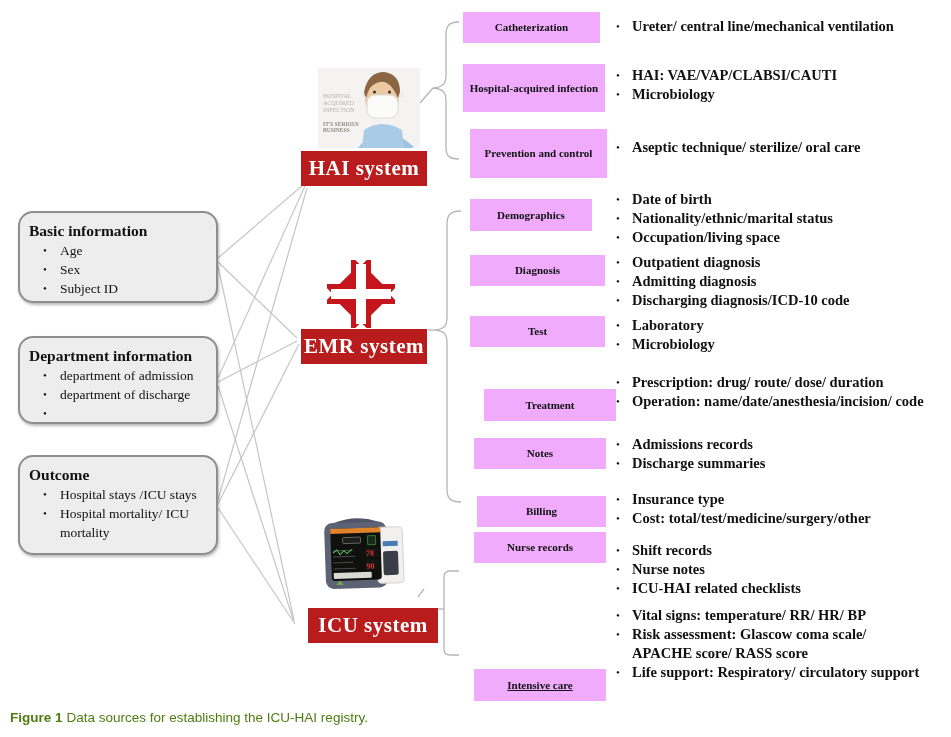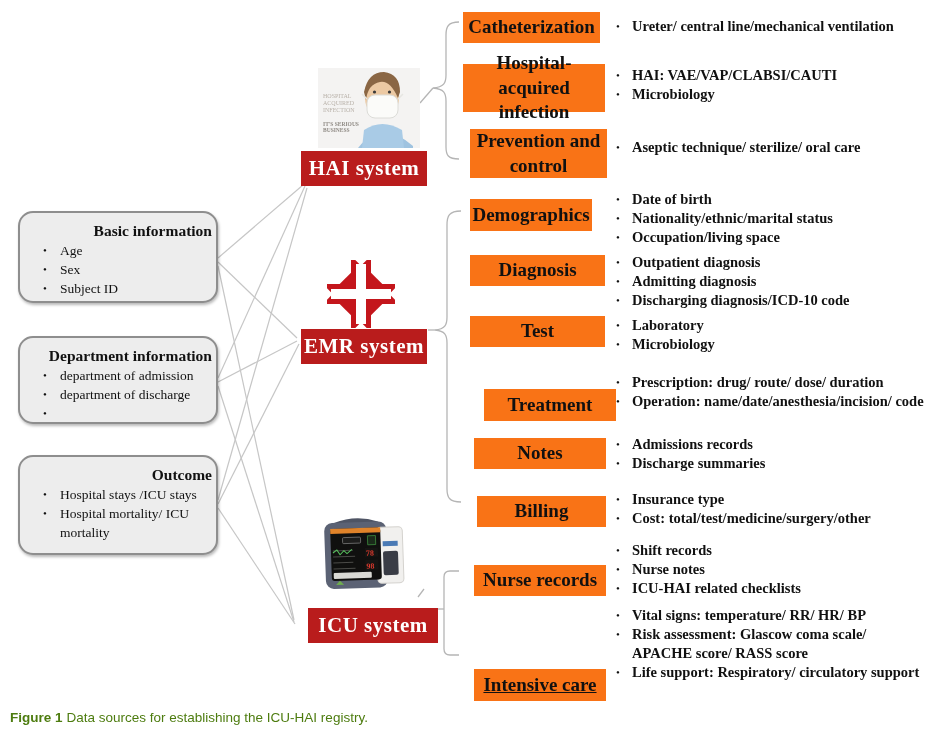"Catheterization" .catbox { background: #f97316 -> #f0abfc; font-size: 19px -> 11px }
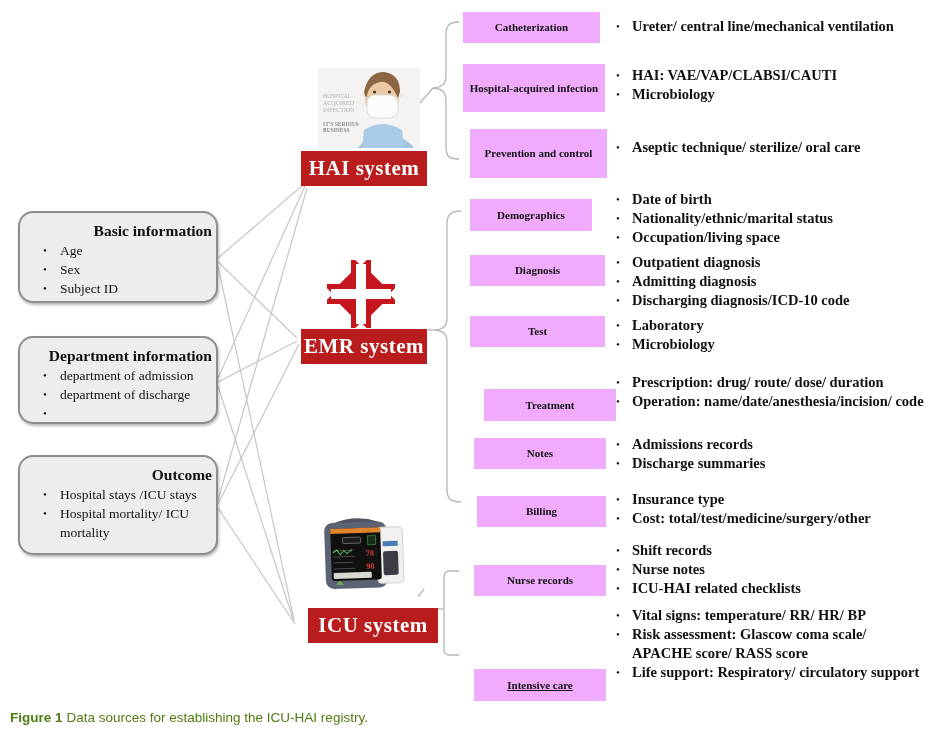"Basic information" .lb-title { padding-left: 15px -> 9px; text-align: right -> none }
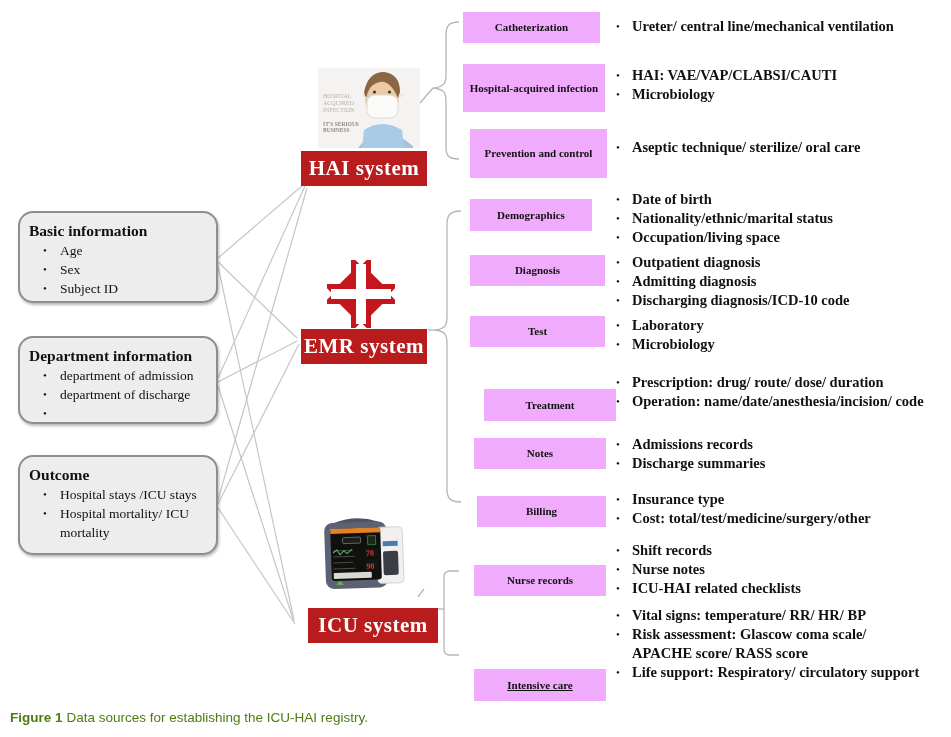"Nurse records" div.catbox { top: 565px -> 532px }
